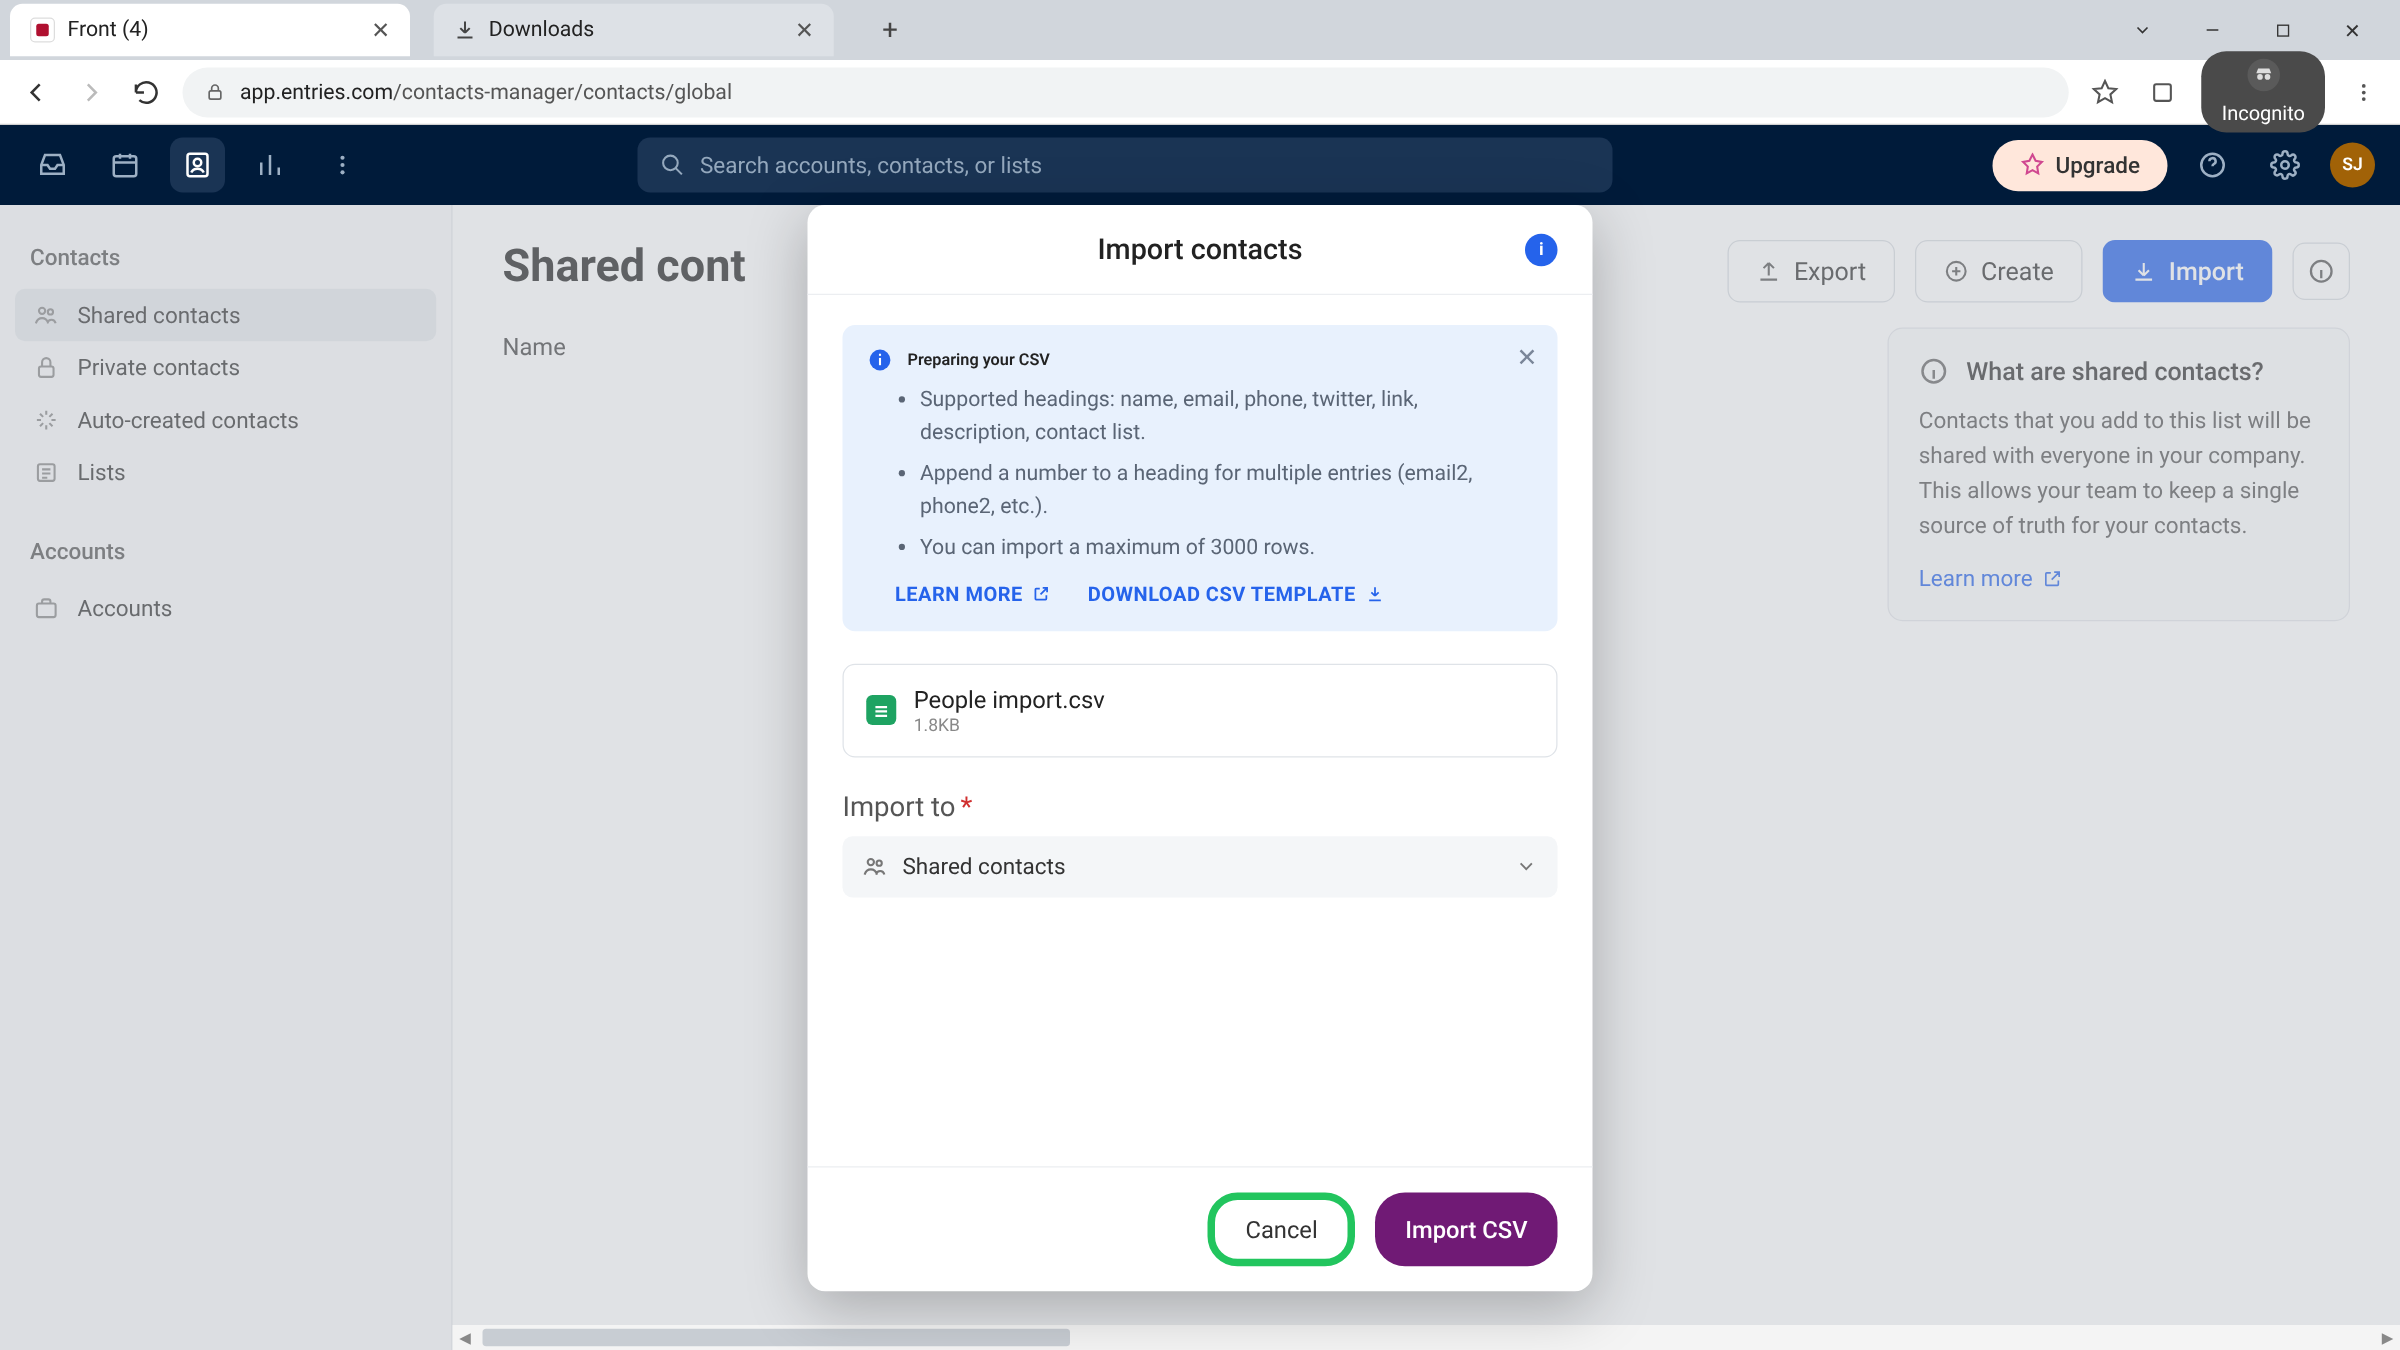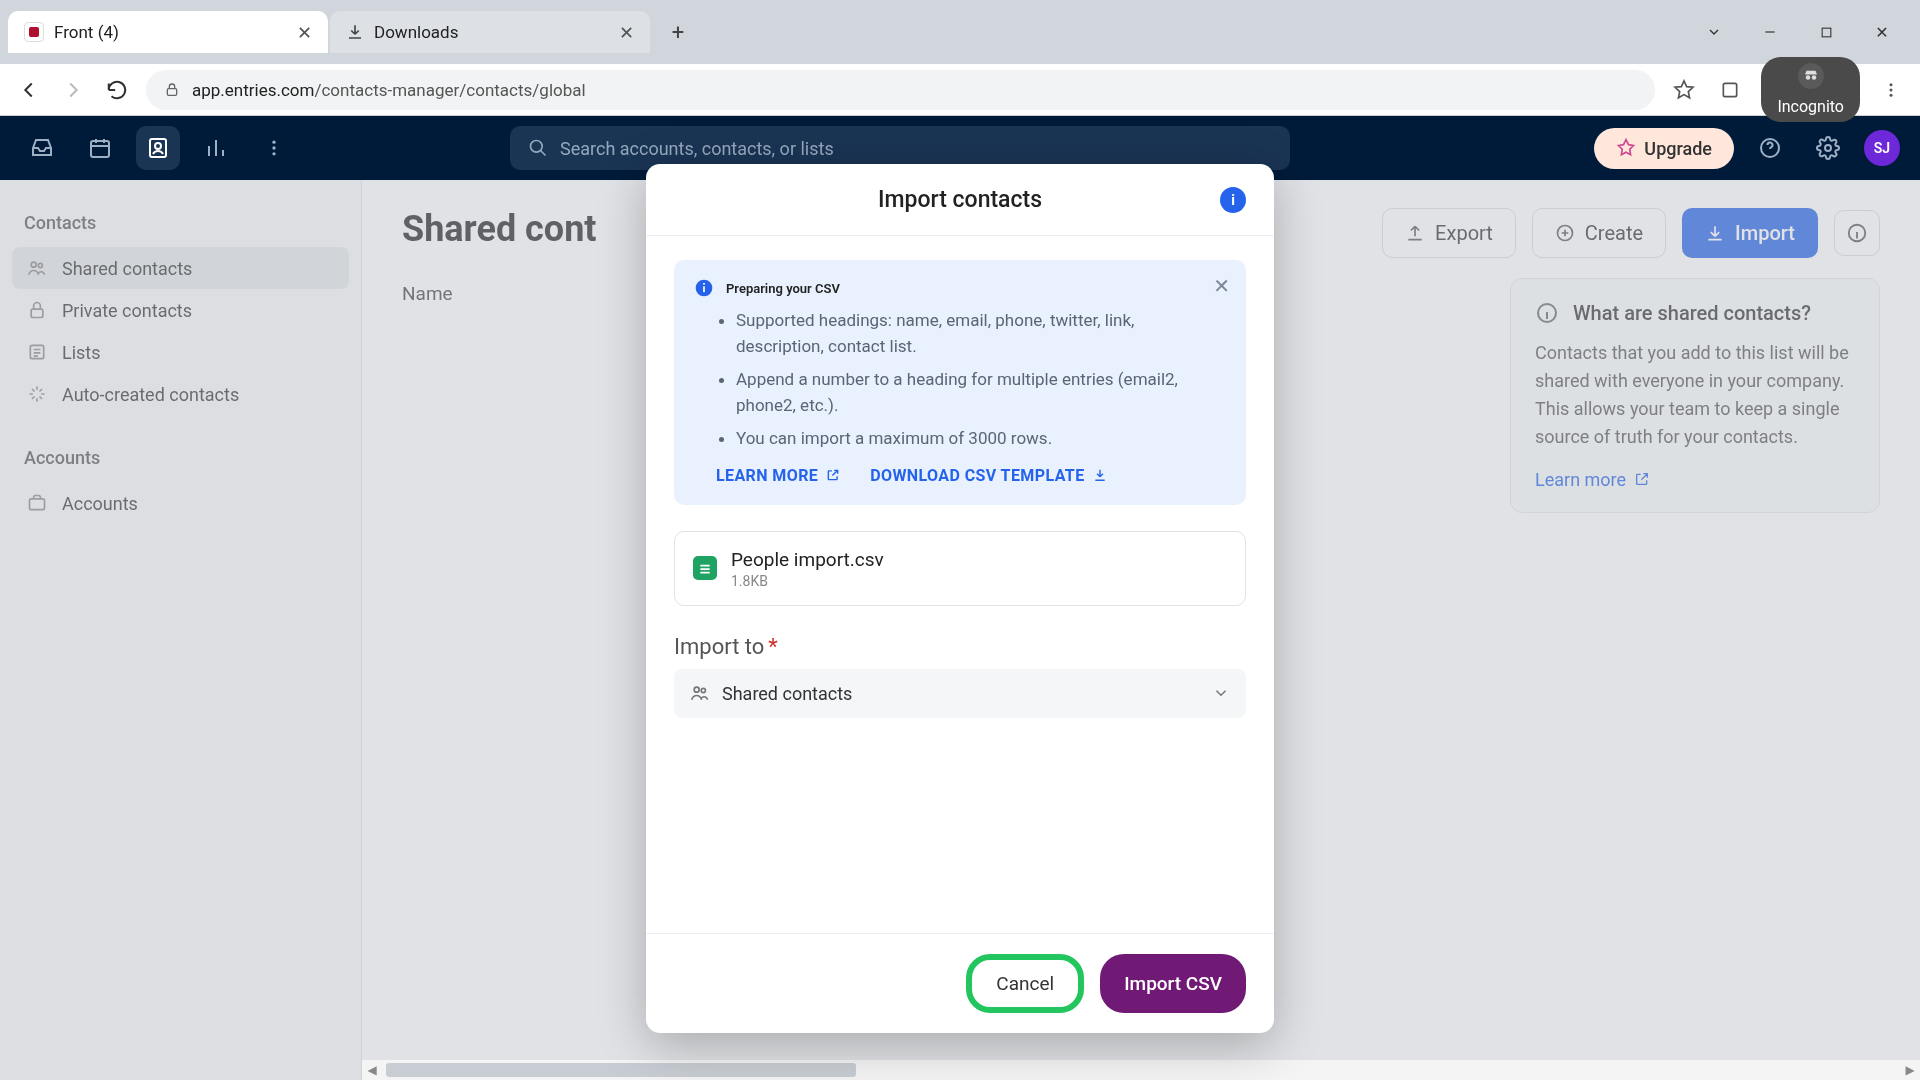"Front (4)" .tab-bar { gap: none -> 17px; height: 64px -> 48px }
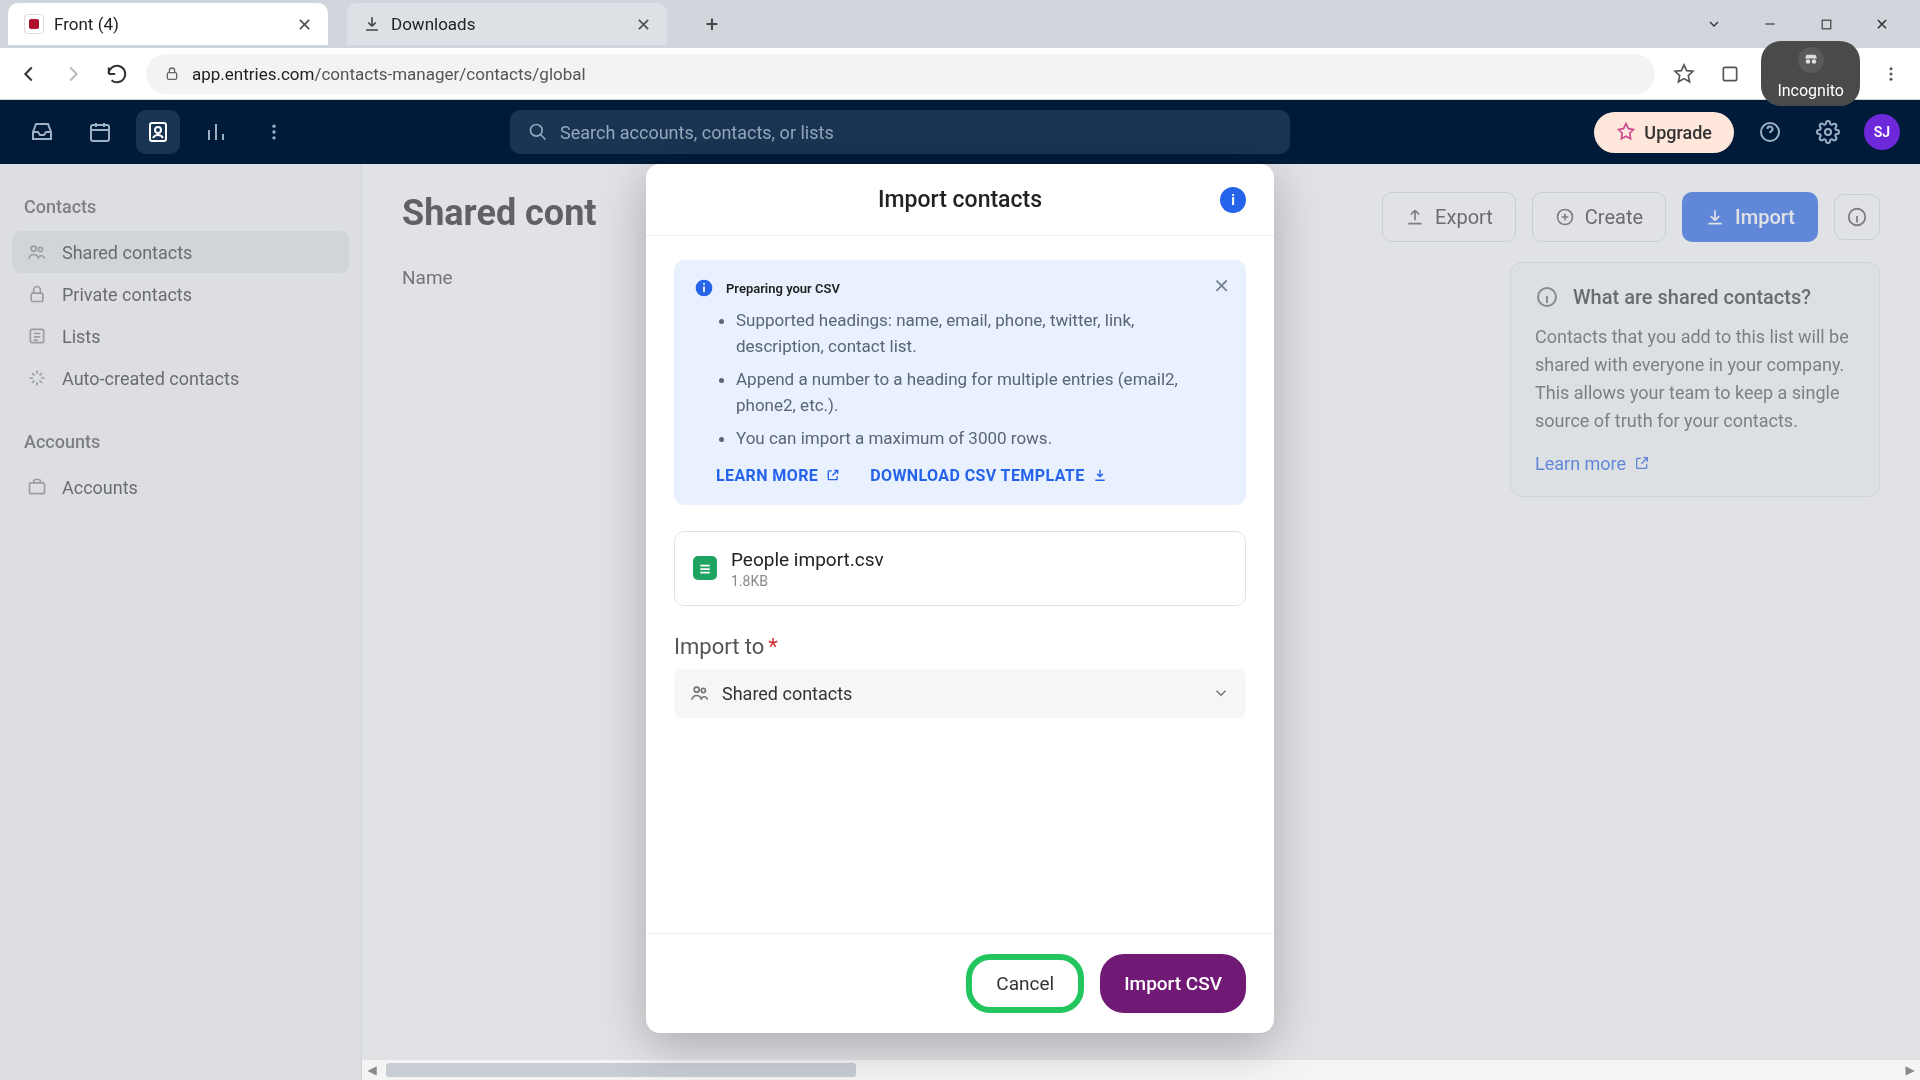"SJ" .avatar { background: #6d28d9 -> #a16207 }
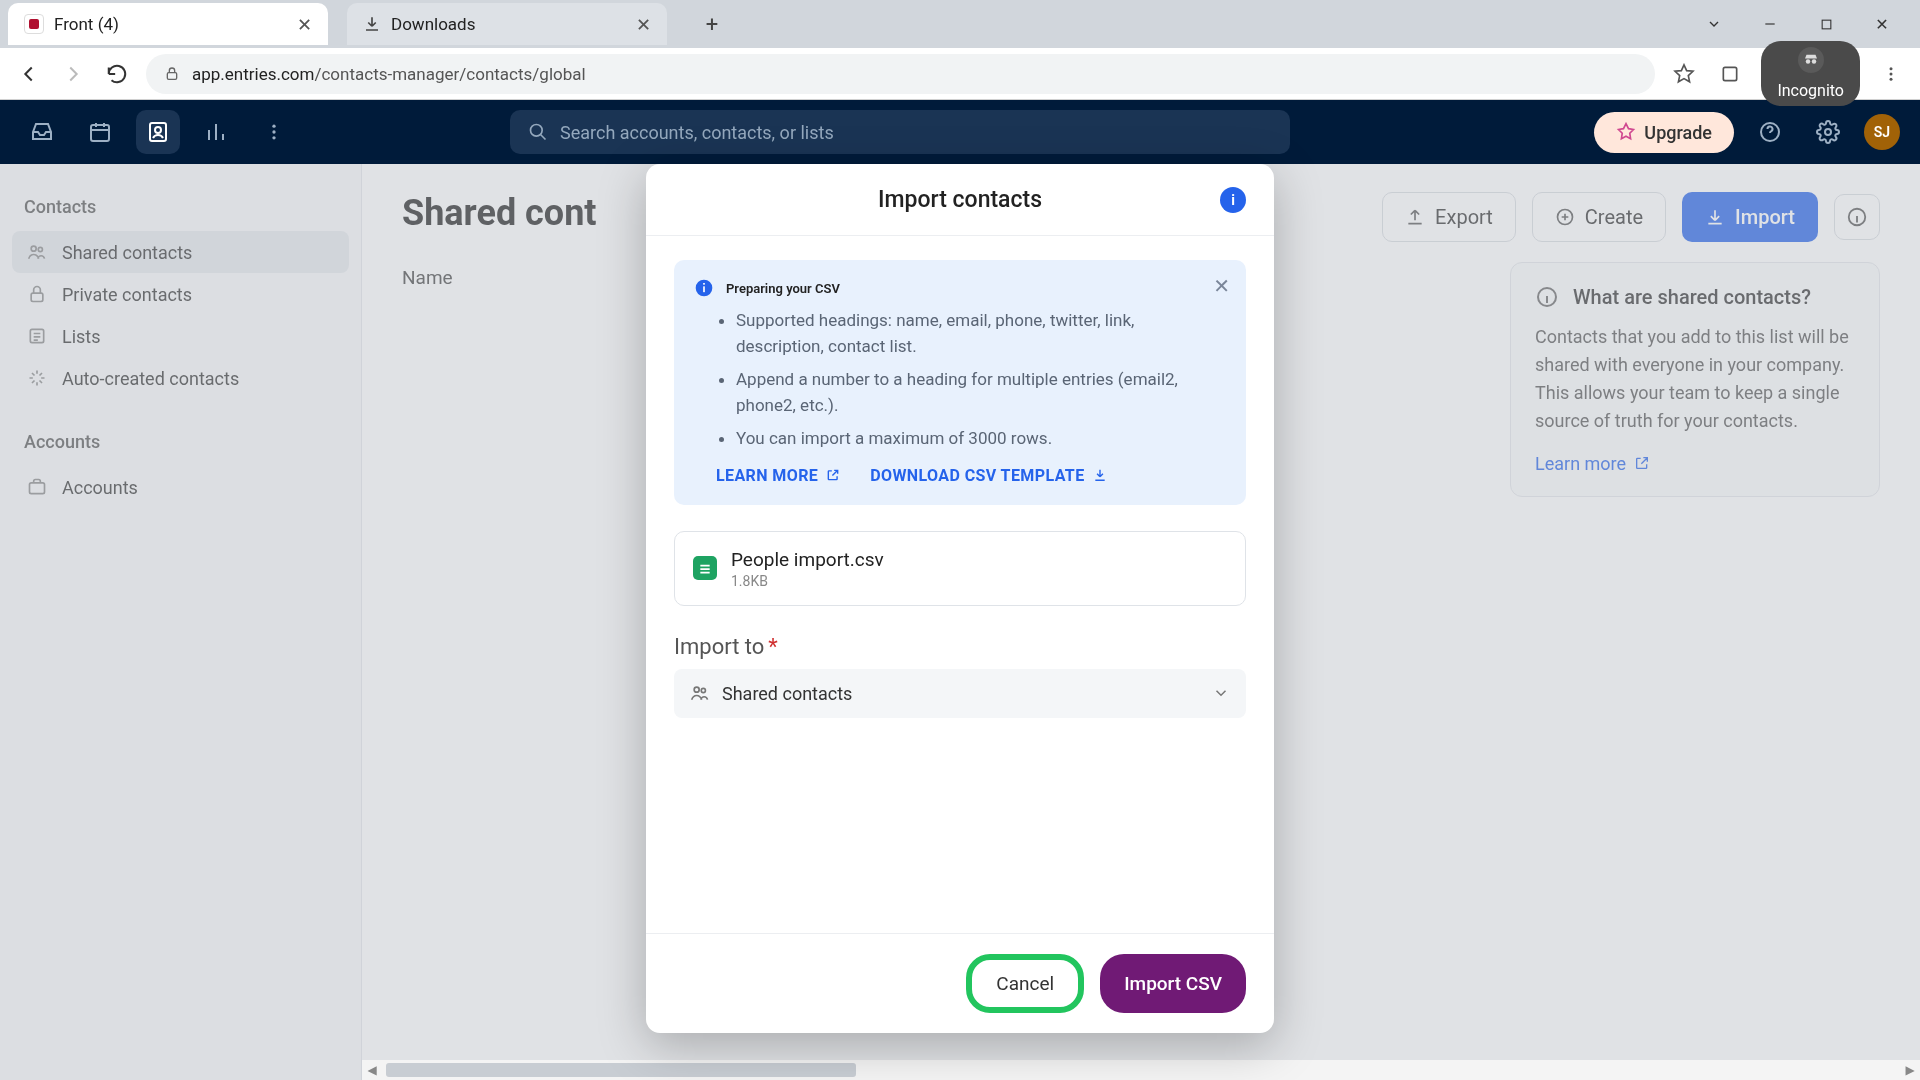"Lists" div.side-item { order: before "Auto-created contacts" -> after "Auto-created contacts" }
